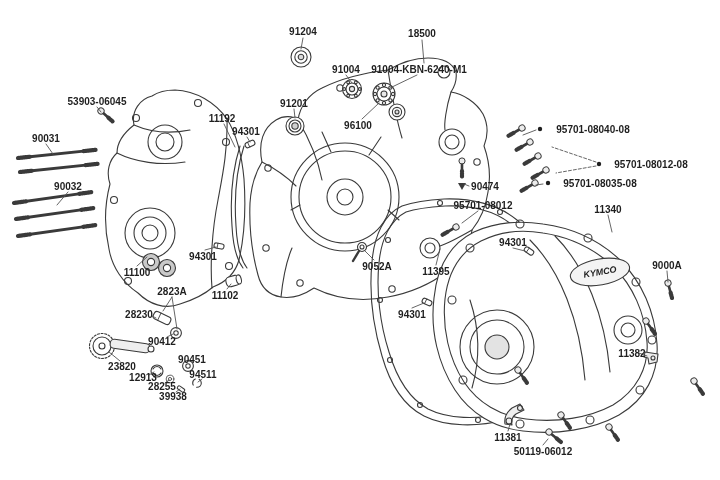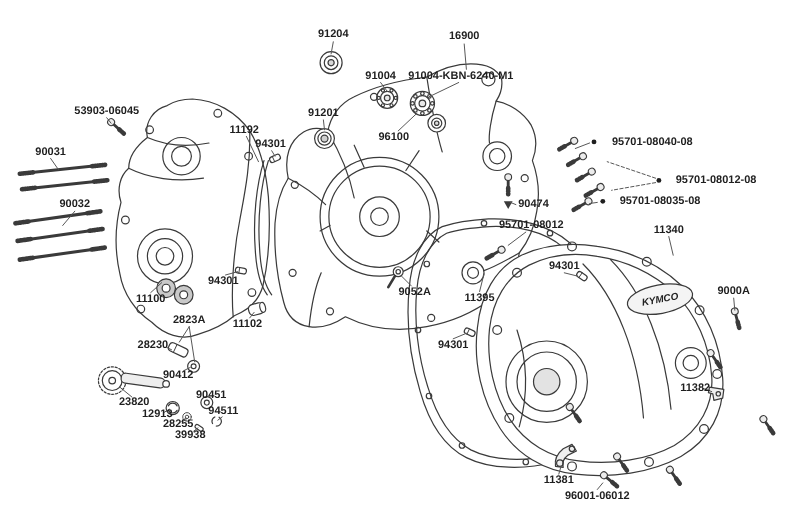"16900" div.part-label { text: 16900 -> 18500 }
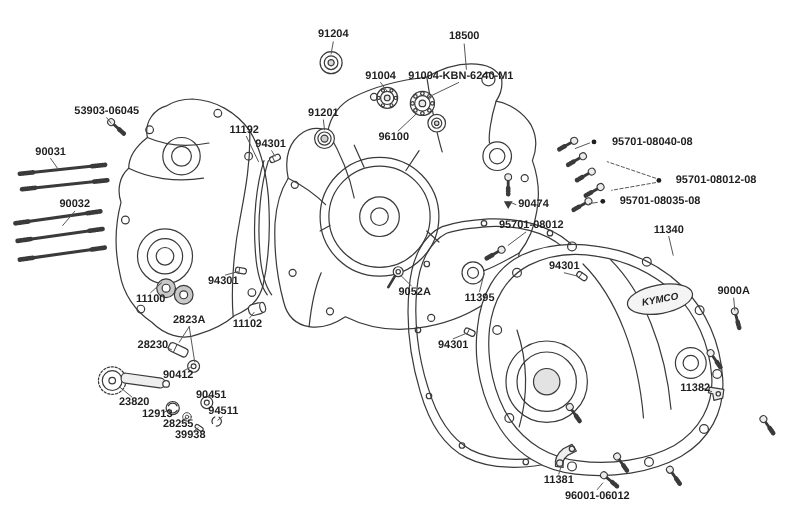"96001-06012" div.part-label { text: 96001-06012 -> 50119-06012 }
